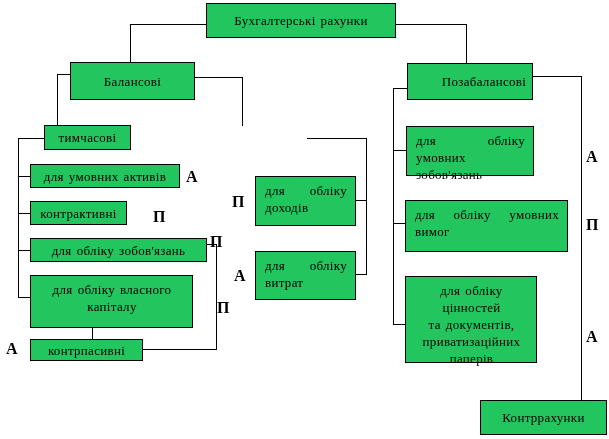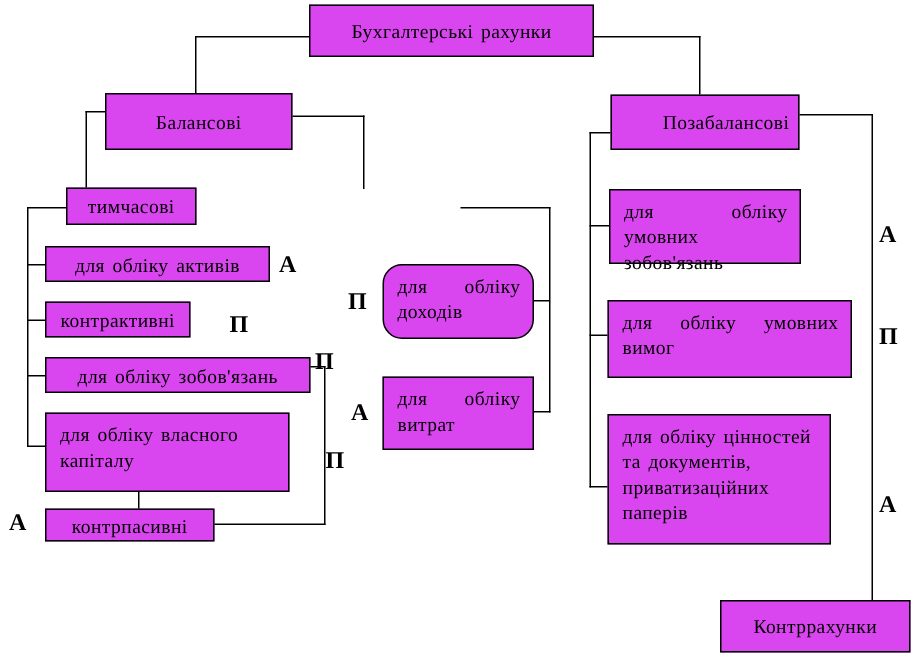"Бухгалтерські рахунки" .box { background: #d946ef -> #22c55e }
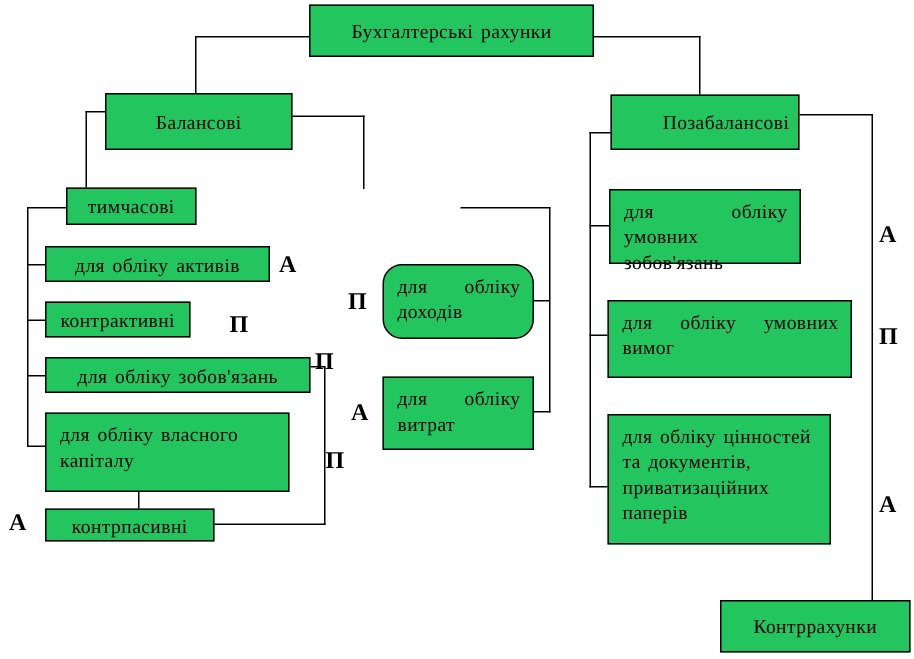"для обліку активів" div.box { text: обліку -> умовних }
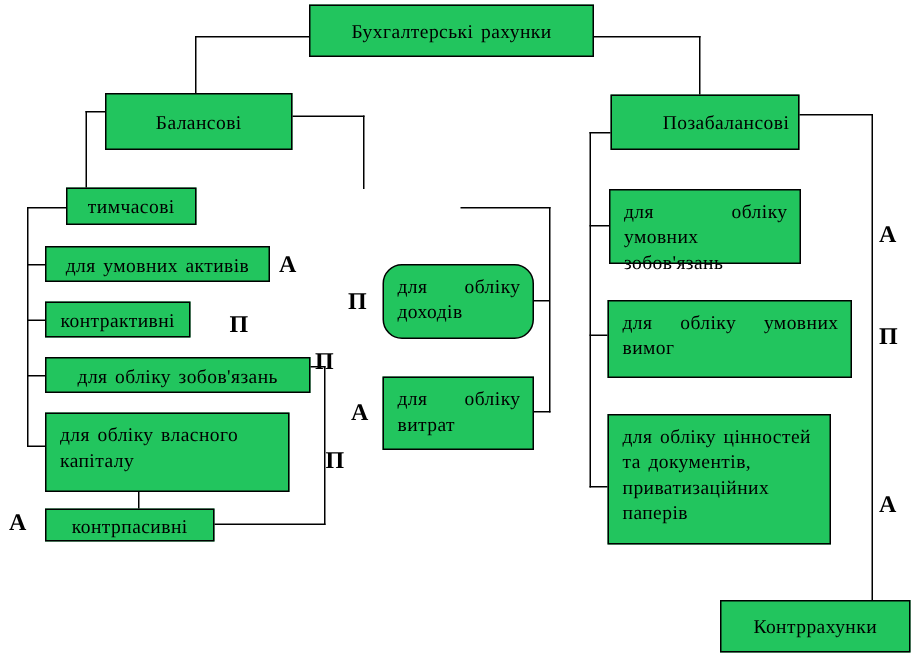"для обліку доходів" div.box { border-radius: 13px -> none }
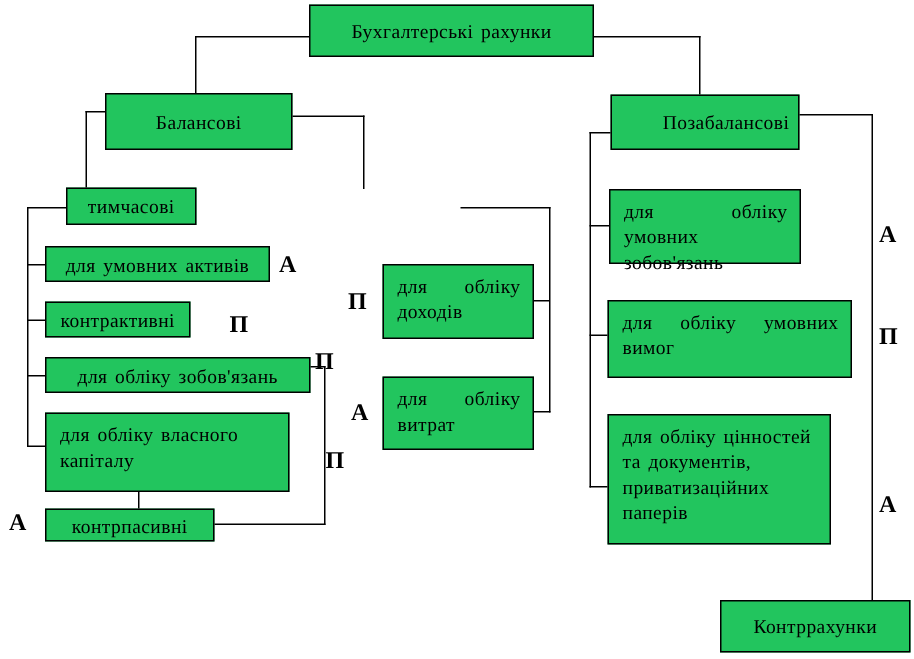"для обліку власного" .box.tl { text-align: left -> center }
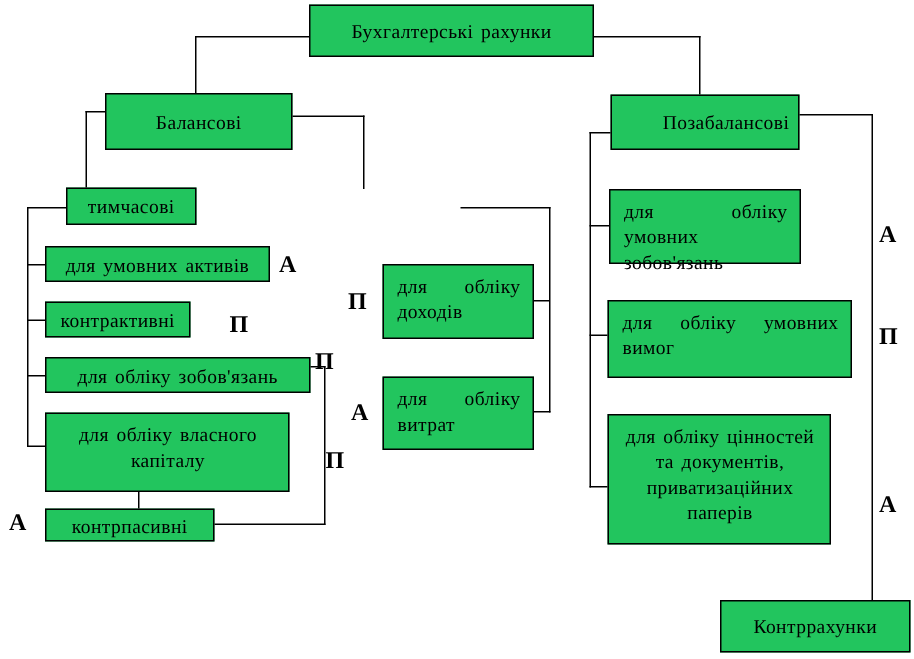"для обліку цінностей" div.box { width: 149px -> 132px }
